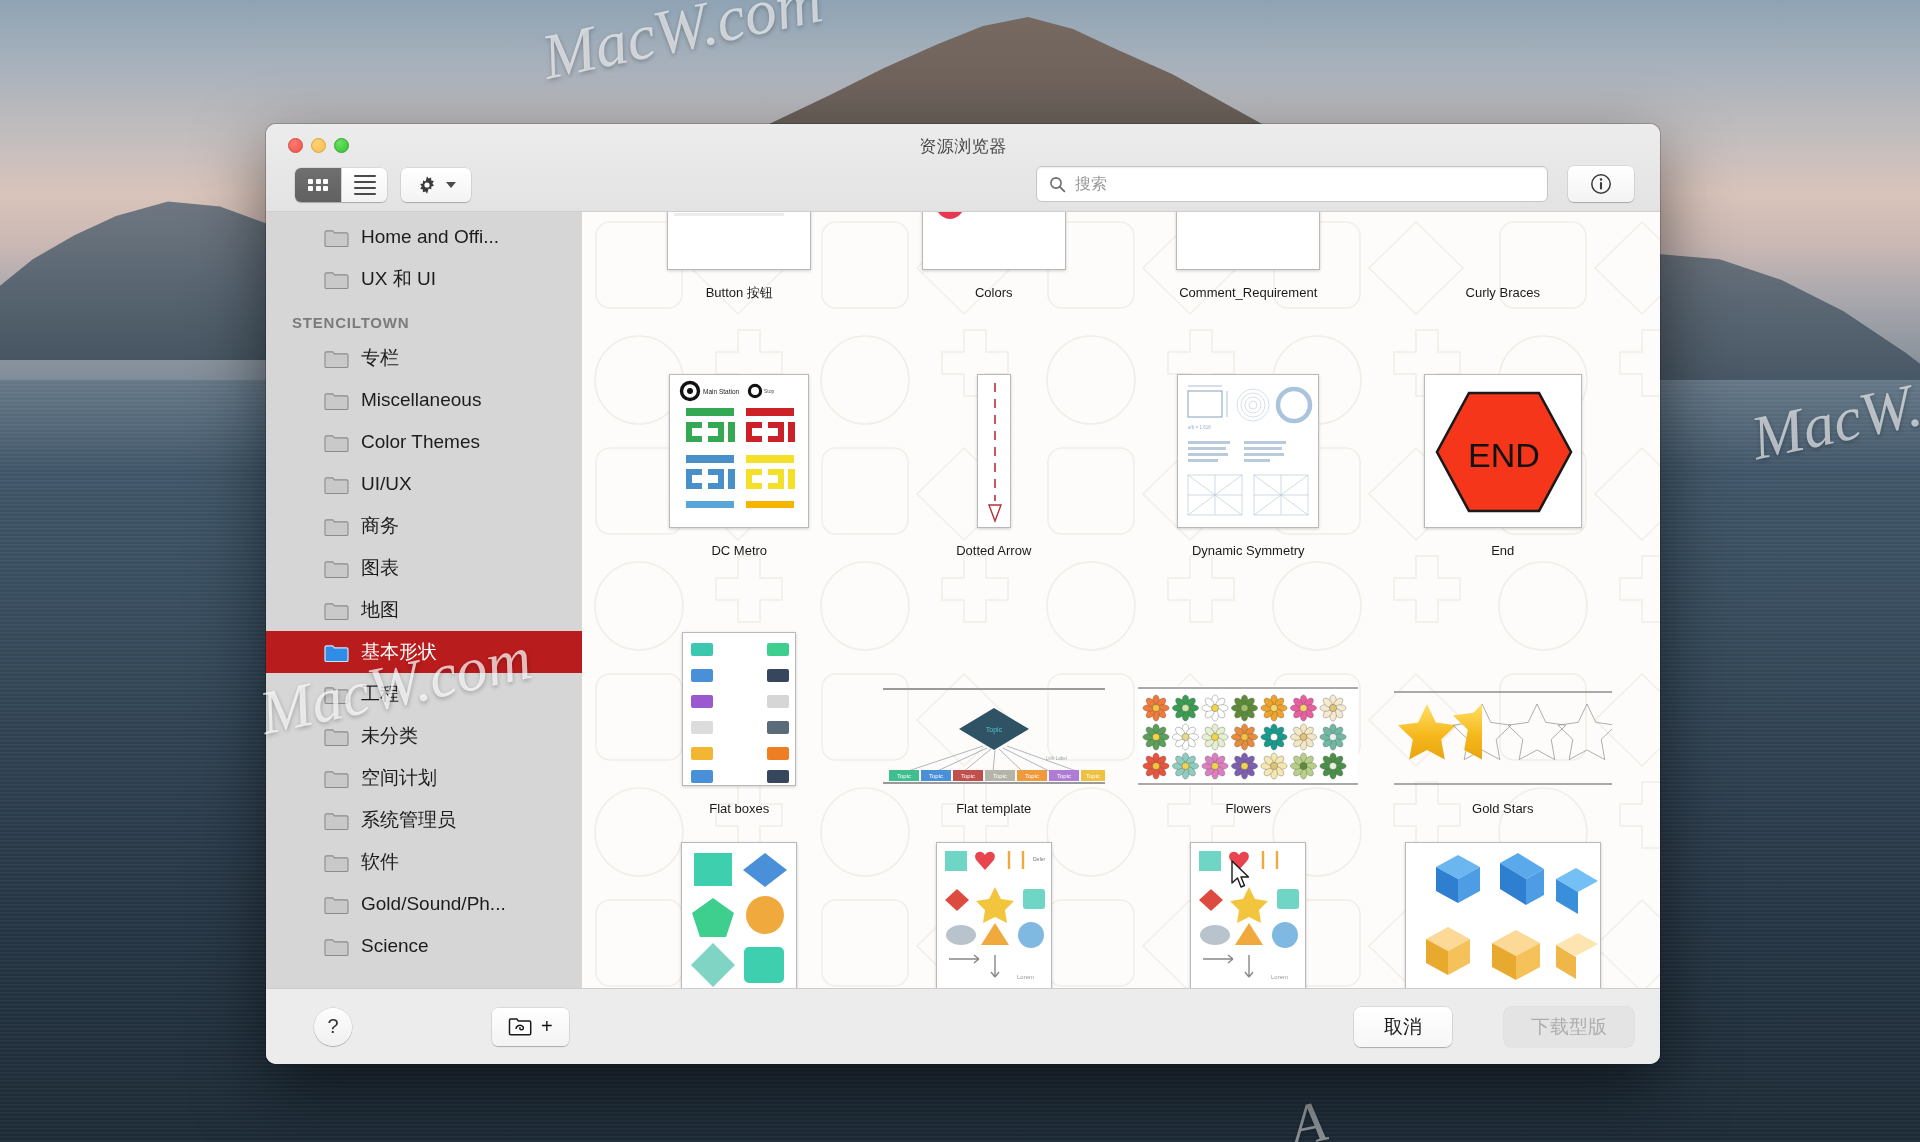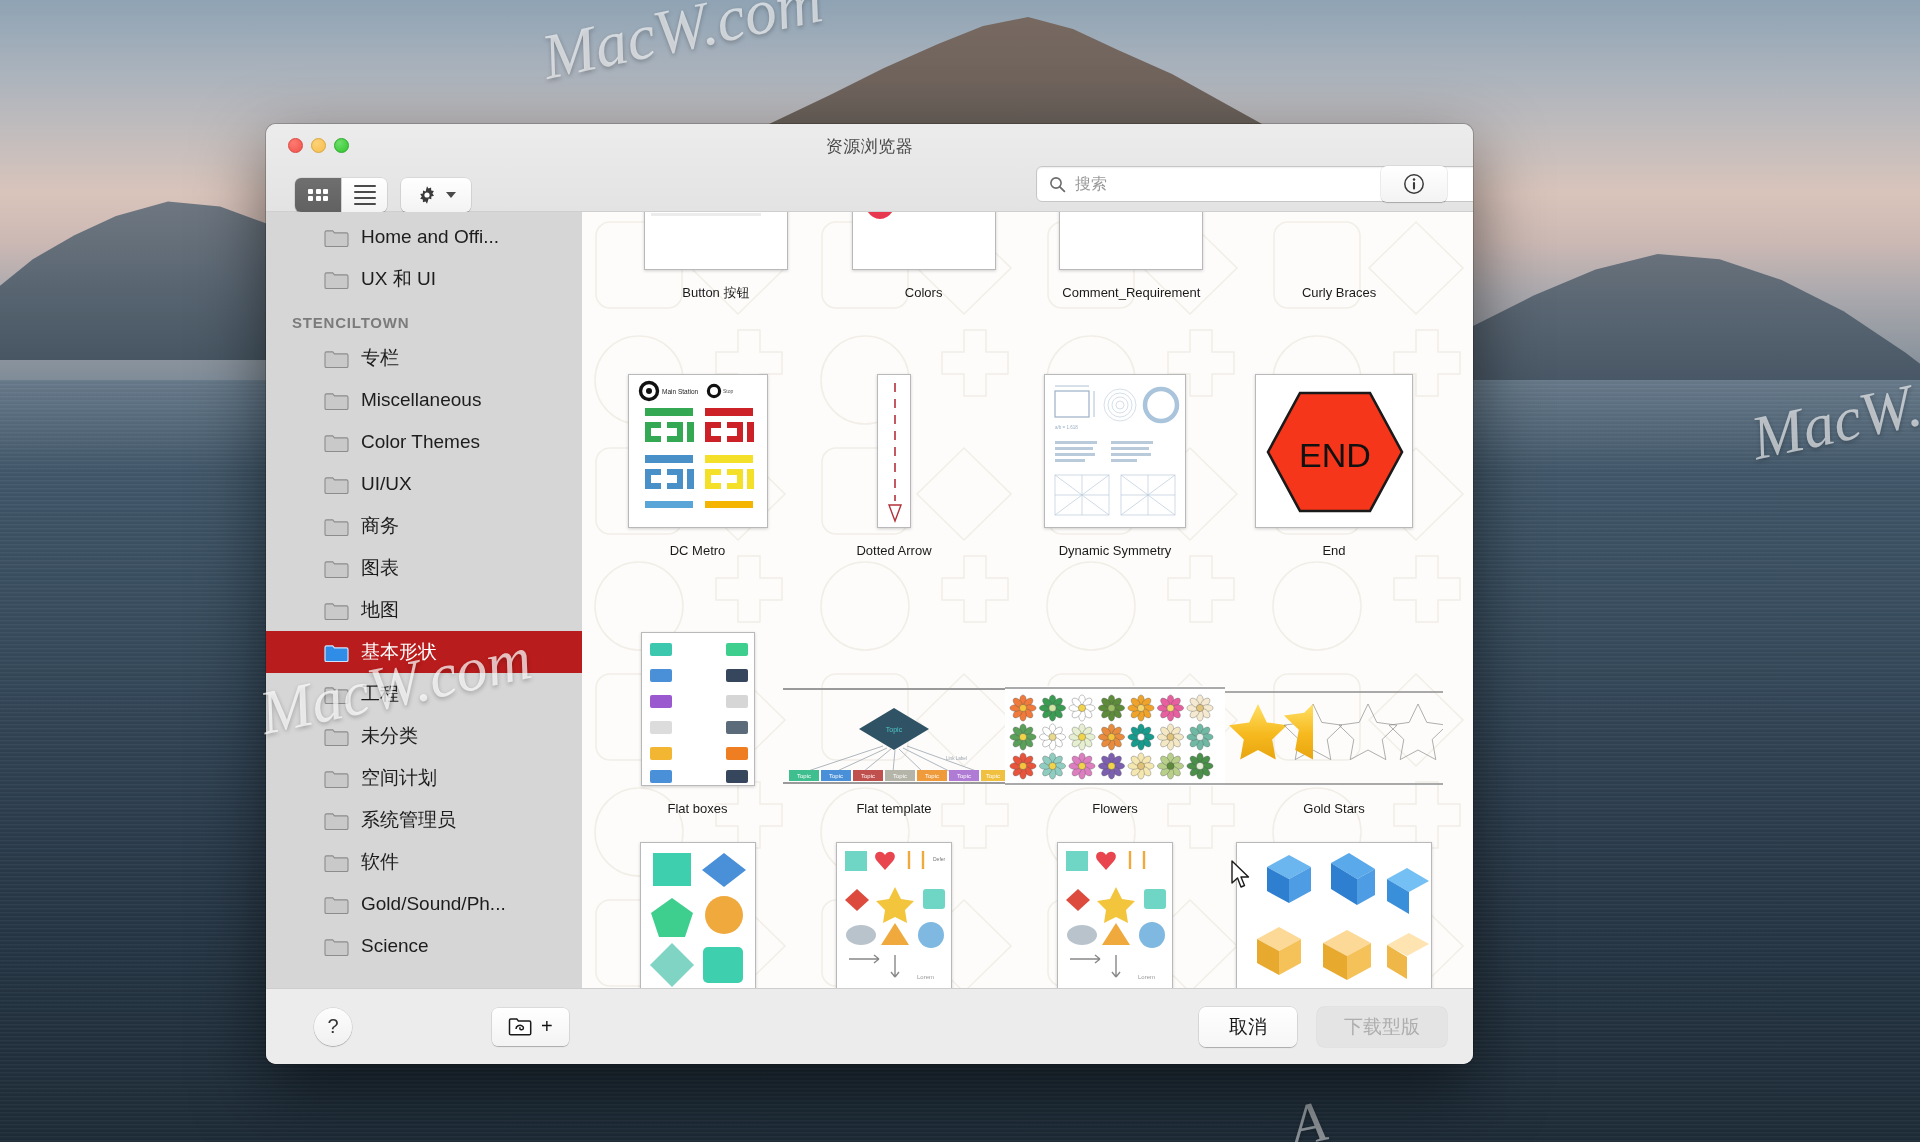"资源浏览器" #window { width: 1207px -> 1394px }
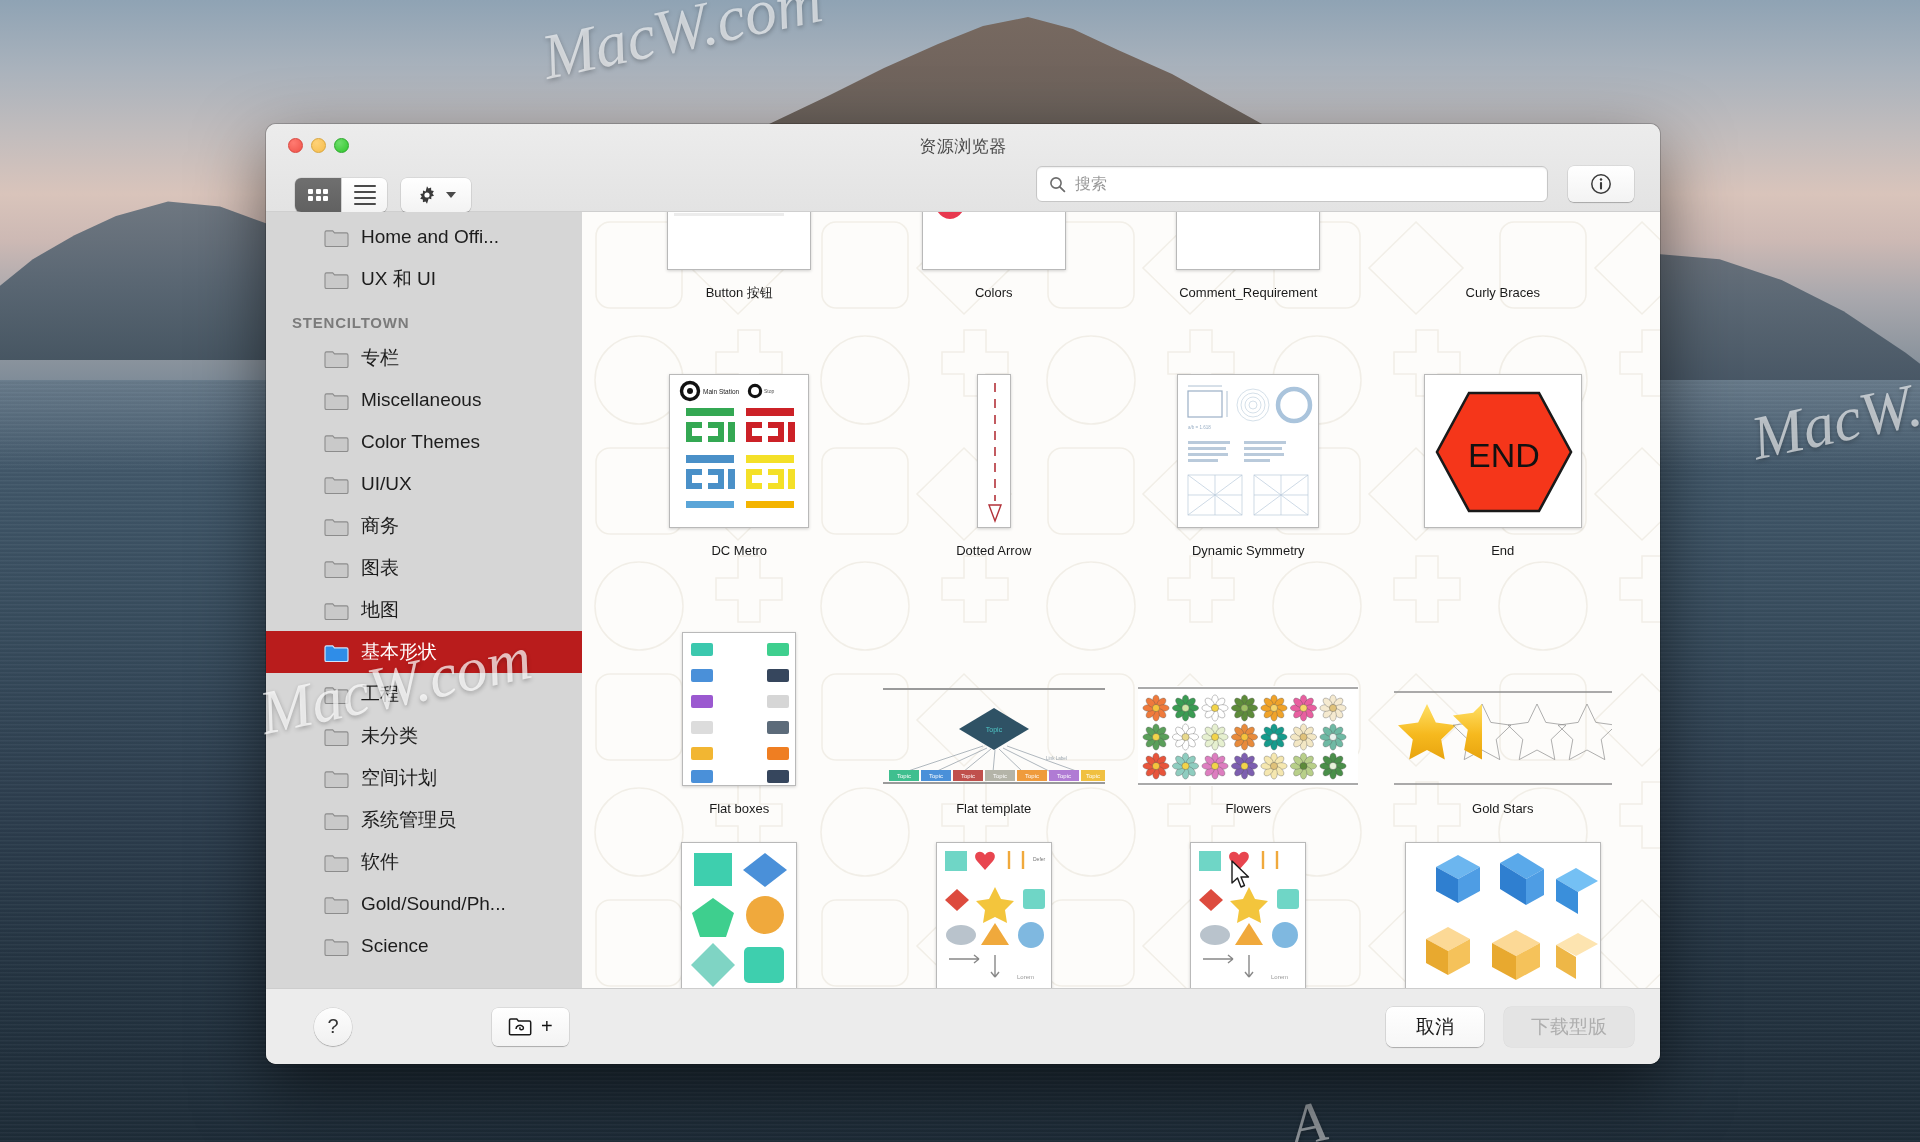"搜索" #toolbar { align-items: flex-end -> center }
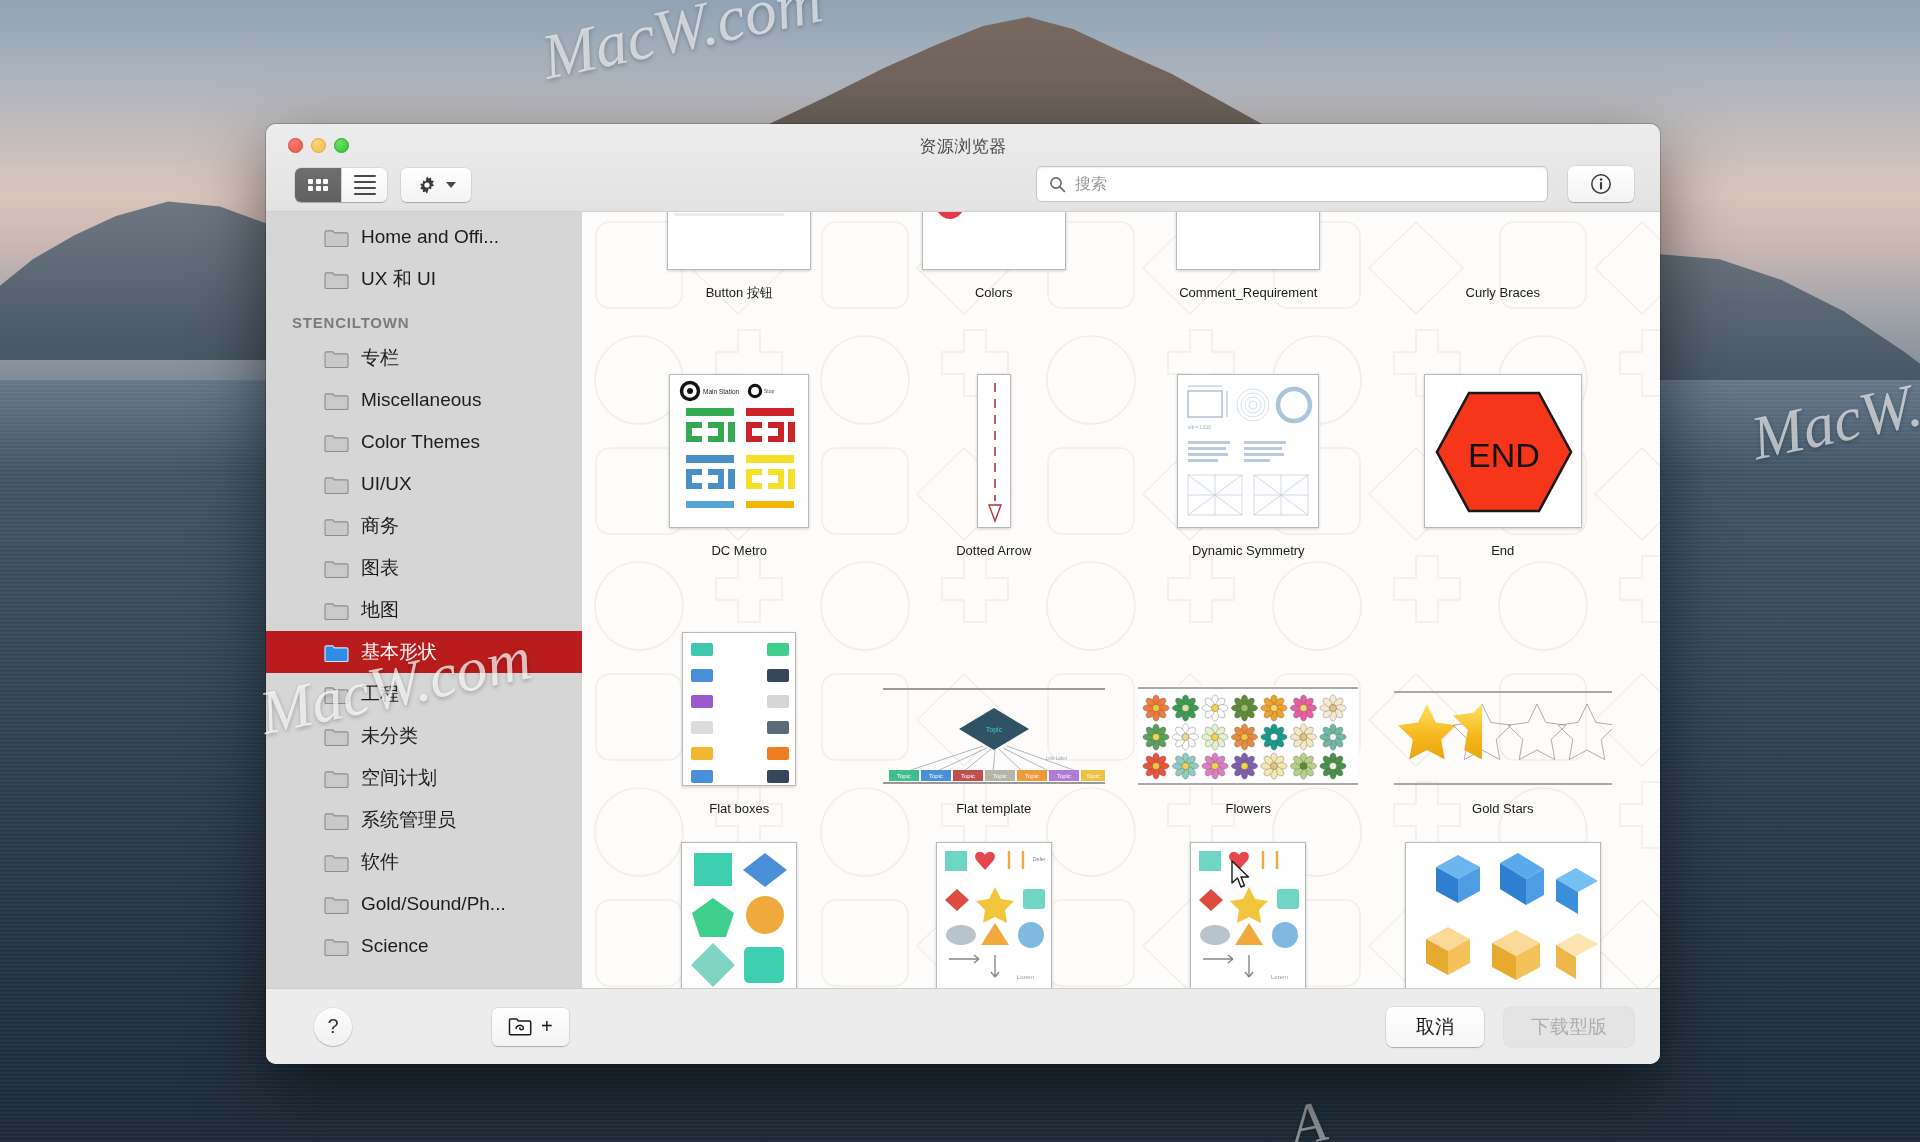"取消" #cancel-btn { right: 176px -> 208px }
